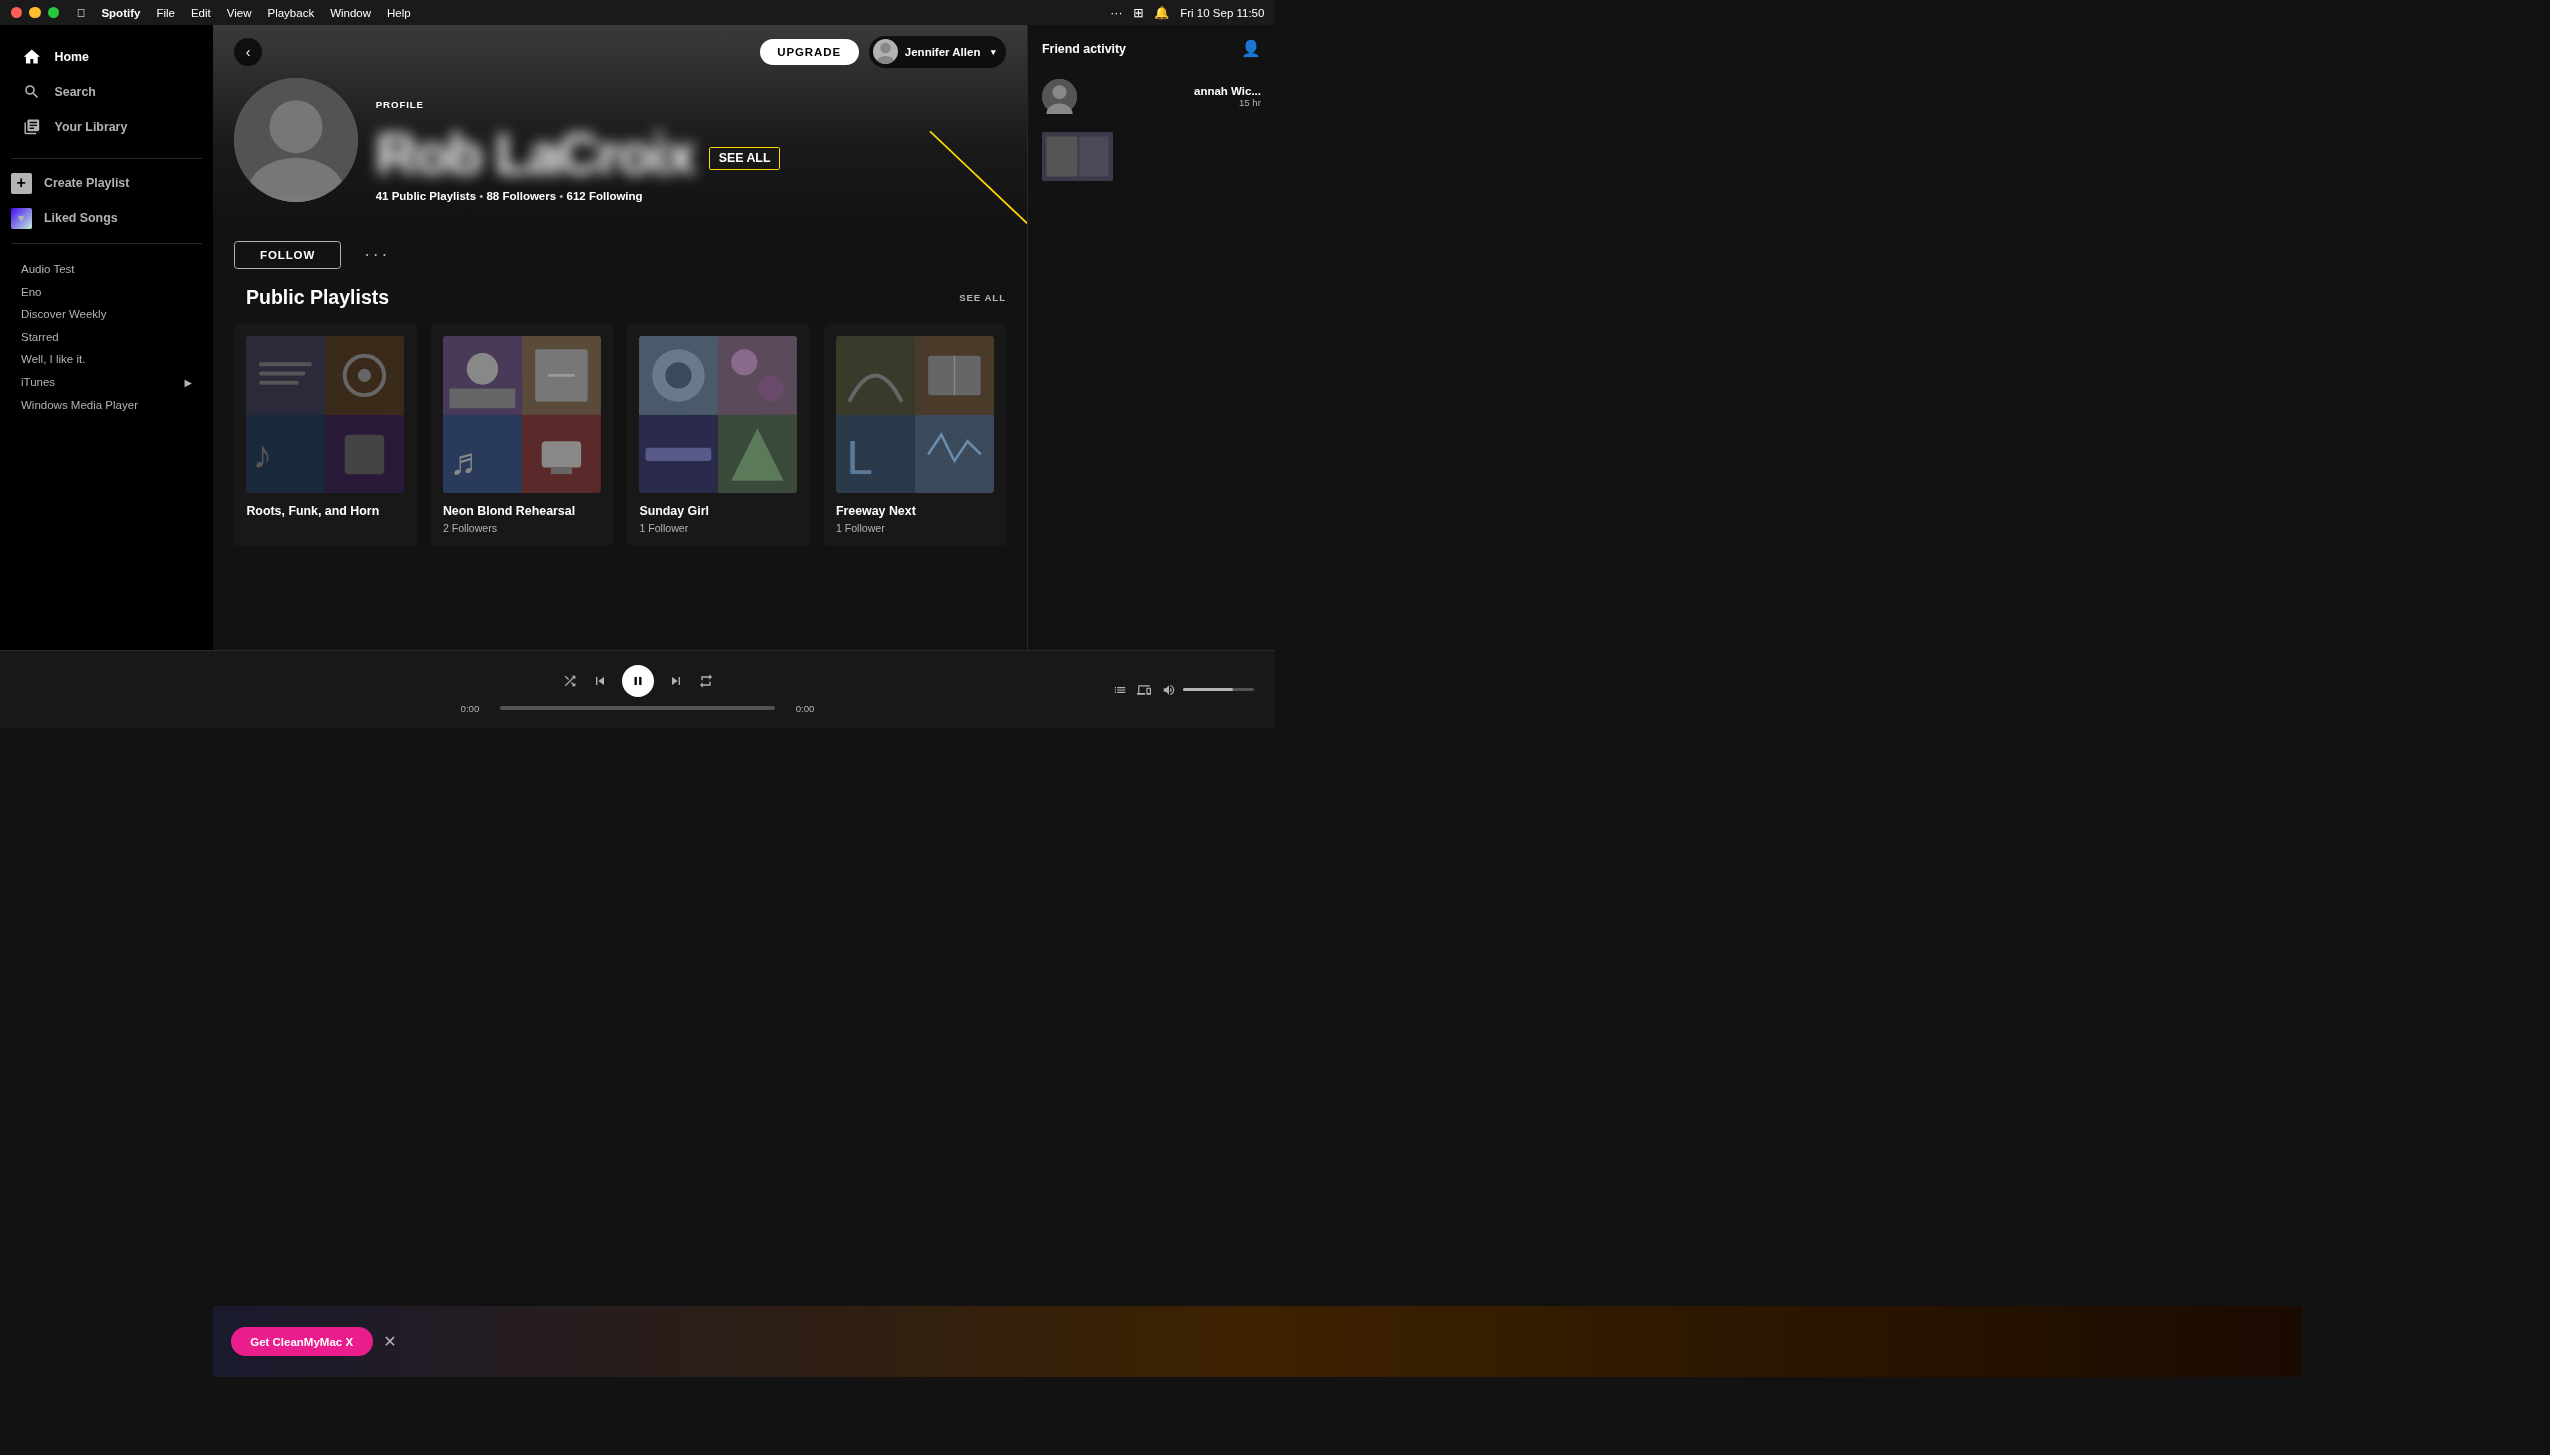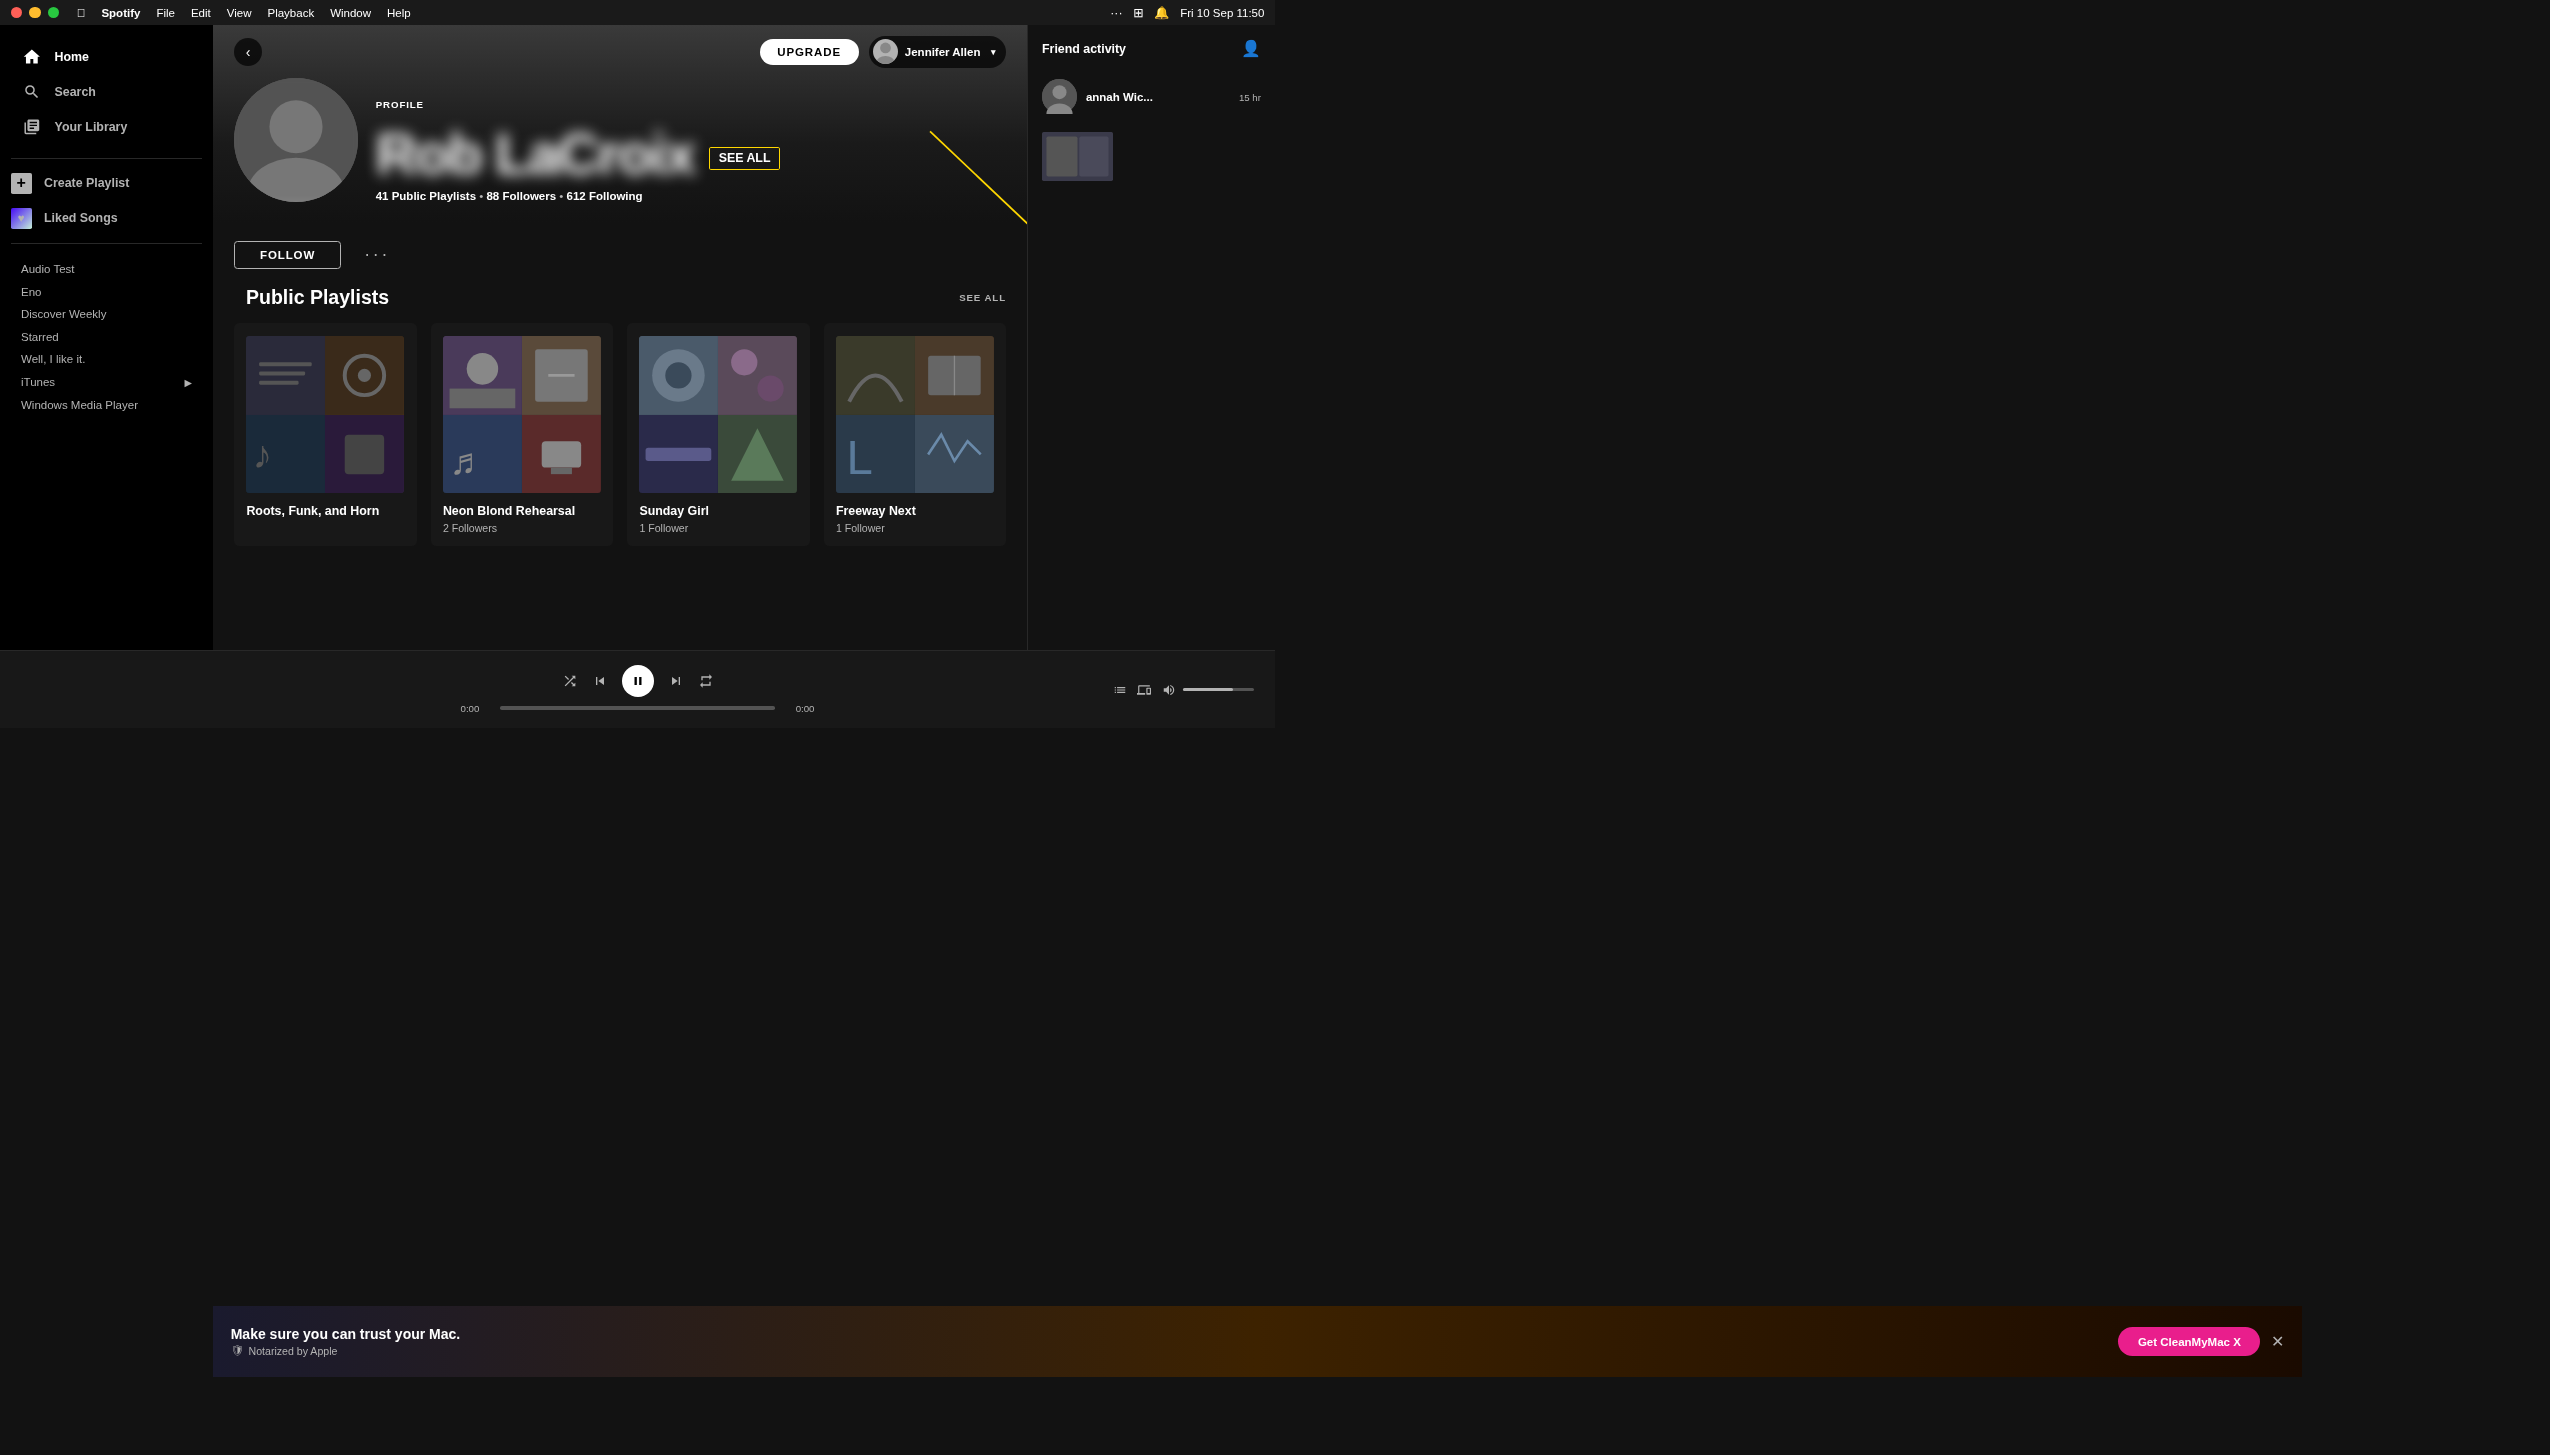"annah Wic..." div { flex-direction: none -> column }
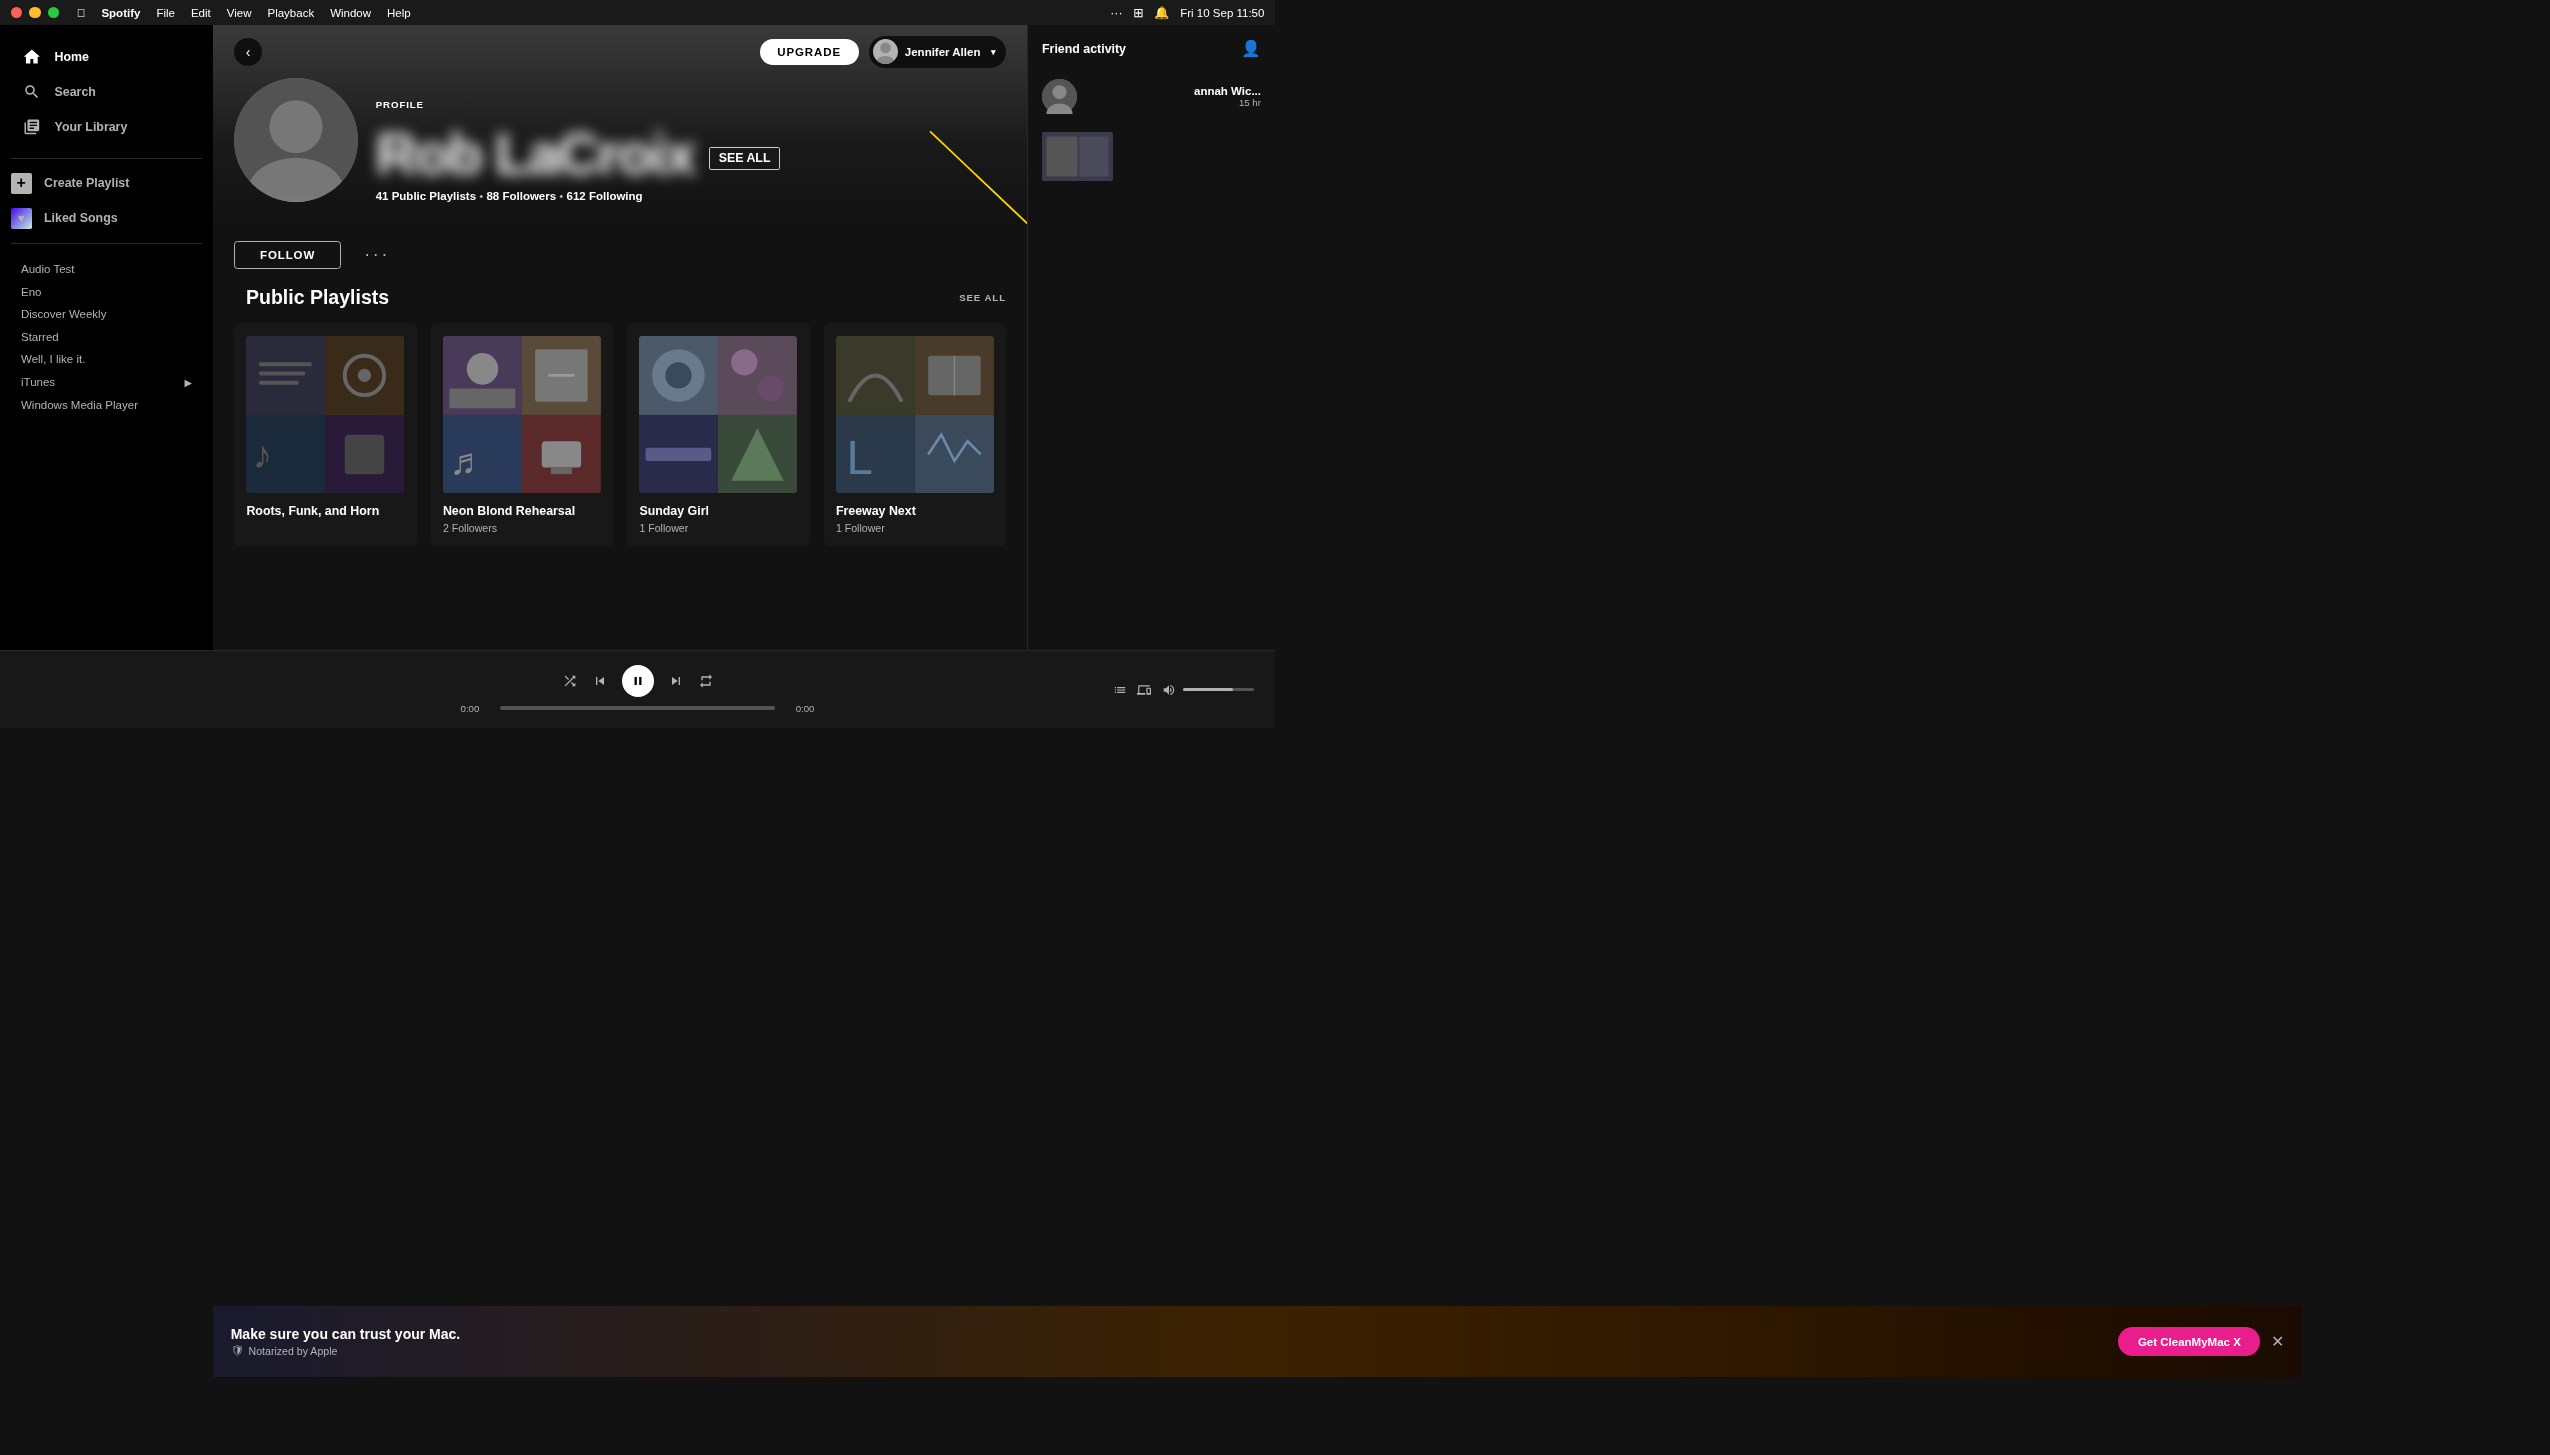"Make sure you can trust" div.ad-text-area { html: <div> <div>Make sure you can trust your Mac.</div> <div> <span>🛡</span> <span>Notarized by Apple</span> </div> </div> -> none }
